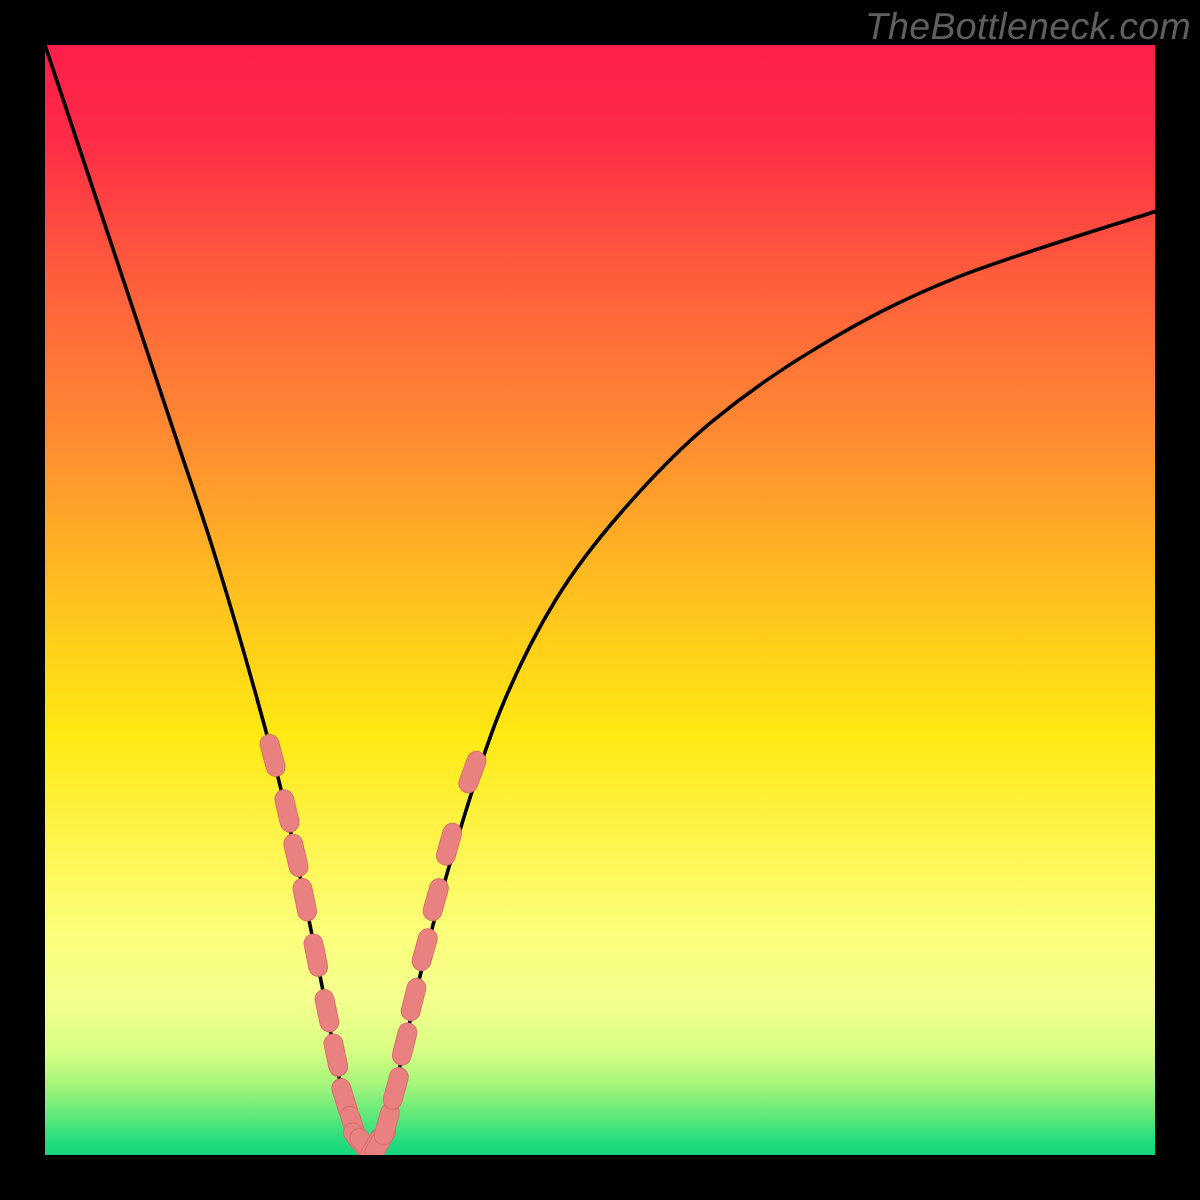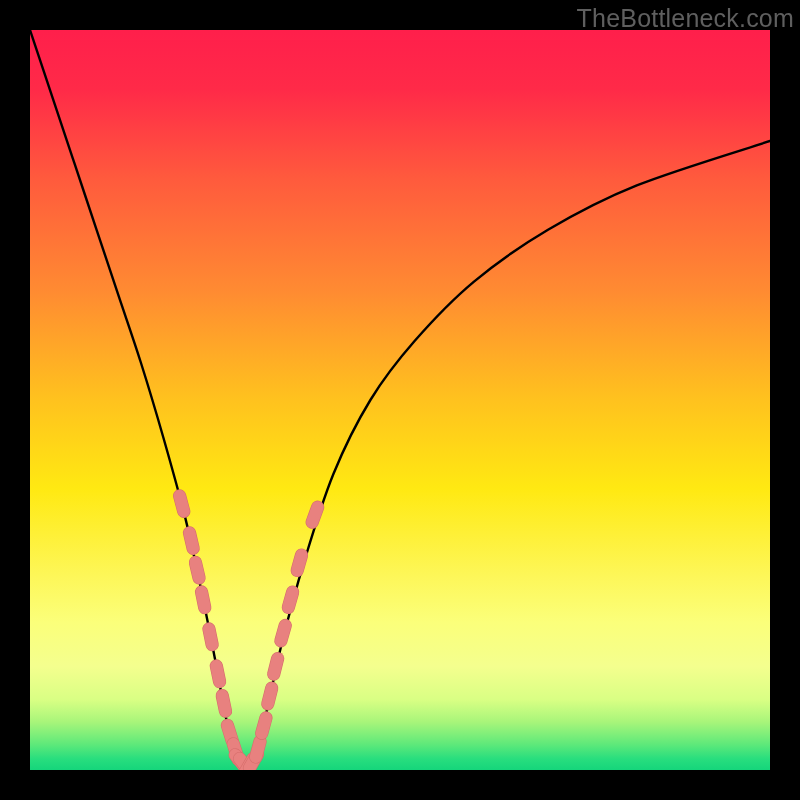"TheBottleneck.com" .frame { font-style: none -> italic }
